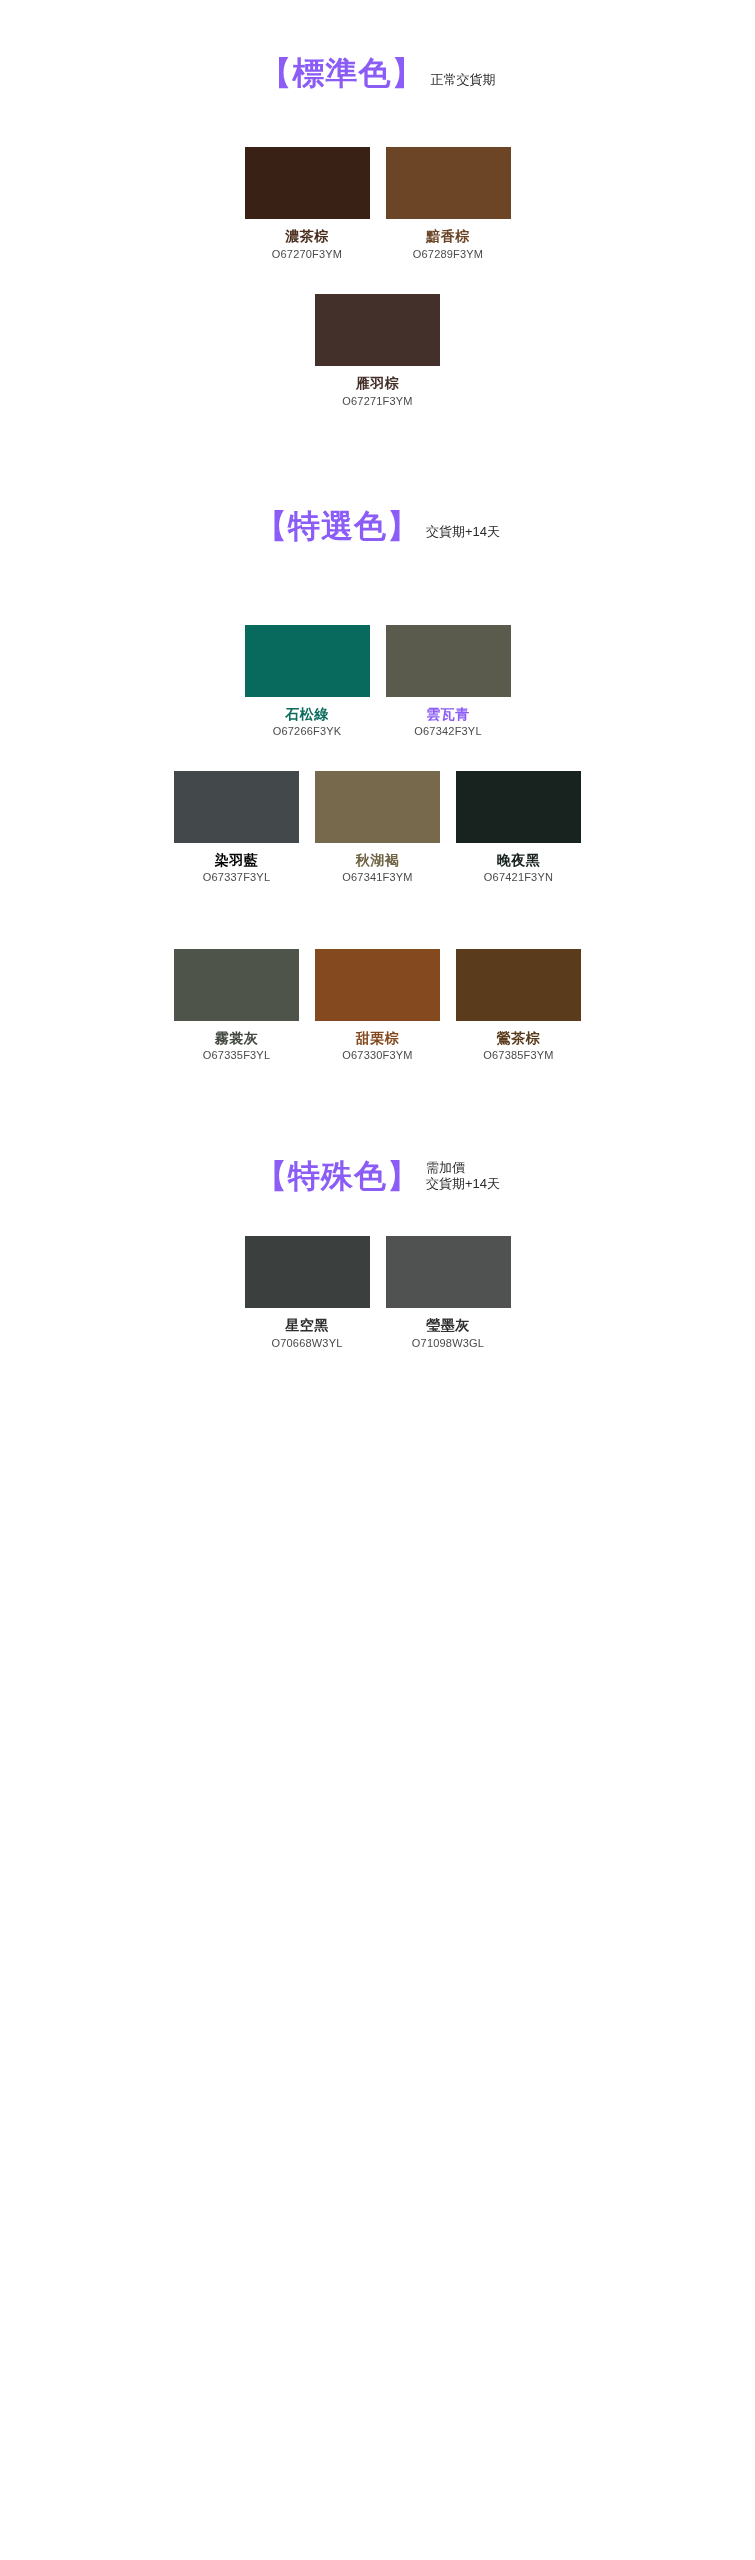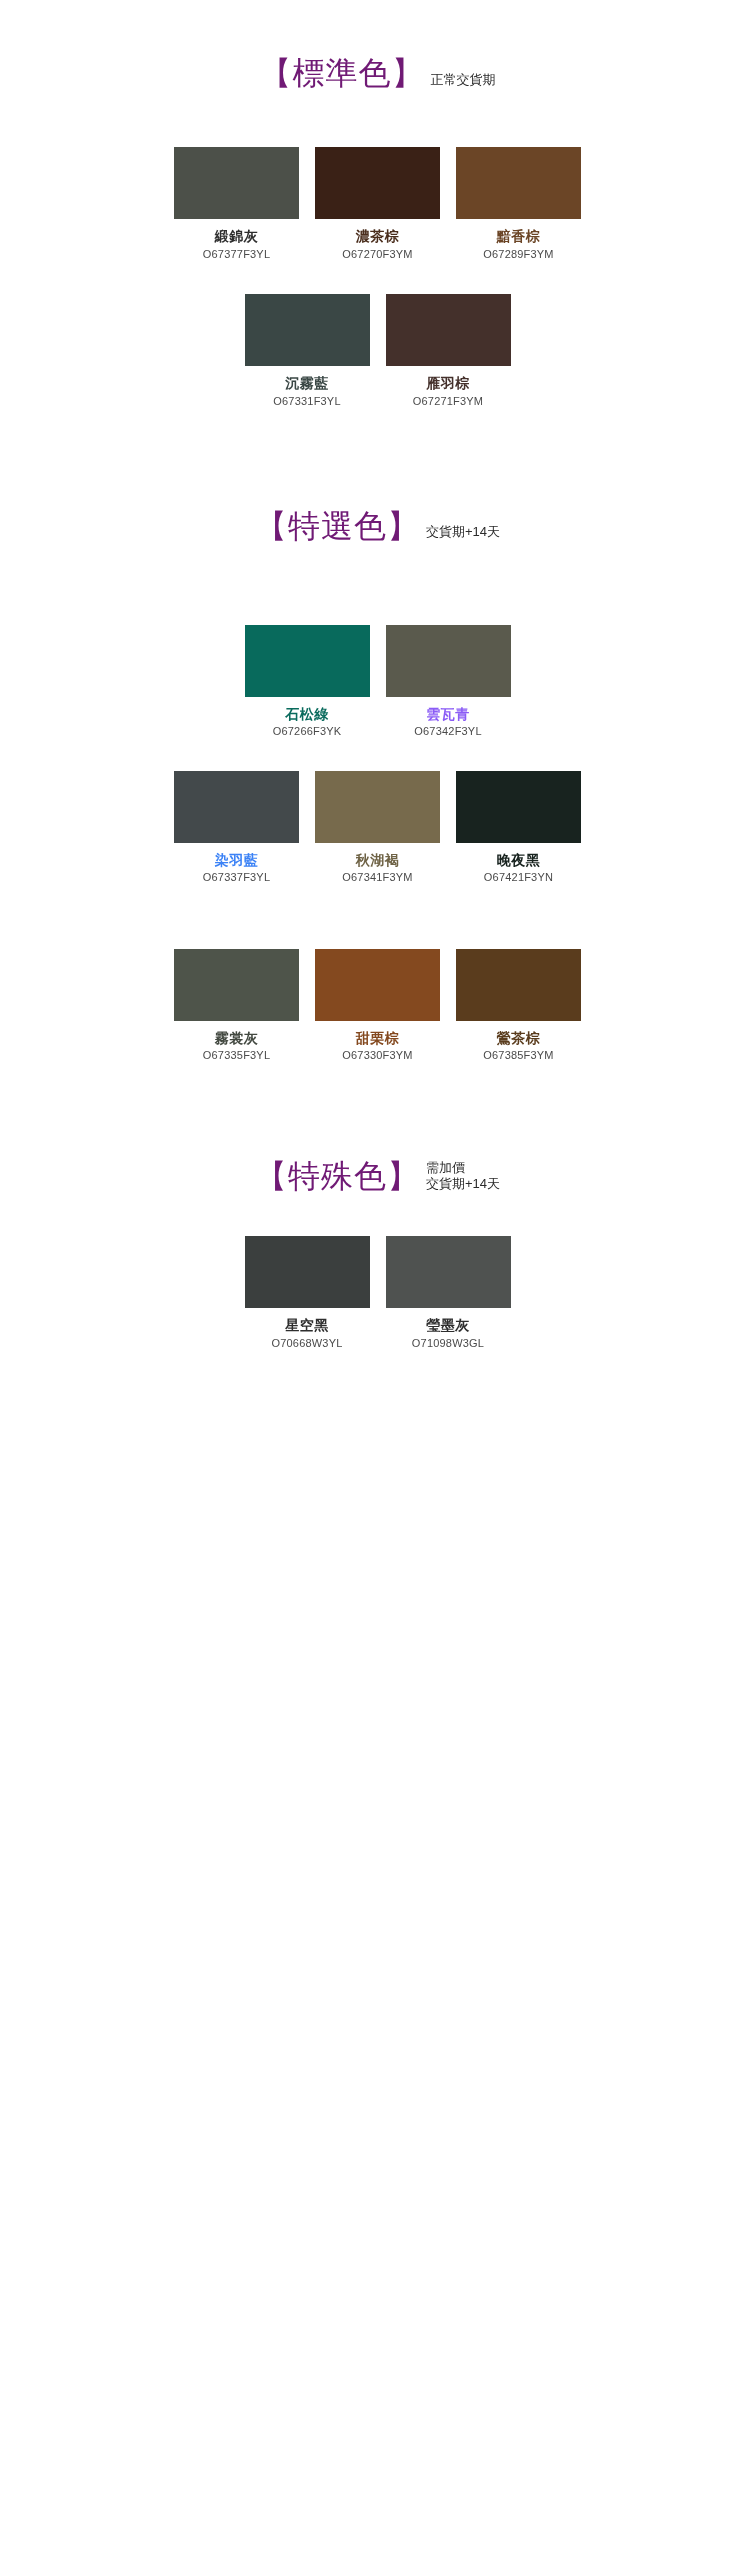"【標準色】" .sec-title { color: #701a75 -> #8b5cf6; font-weight: 400 -> 700 }
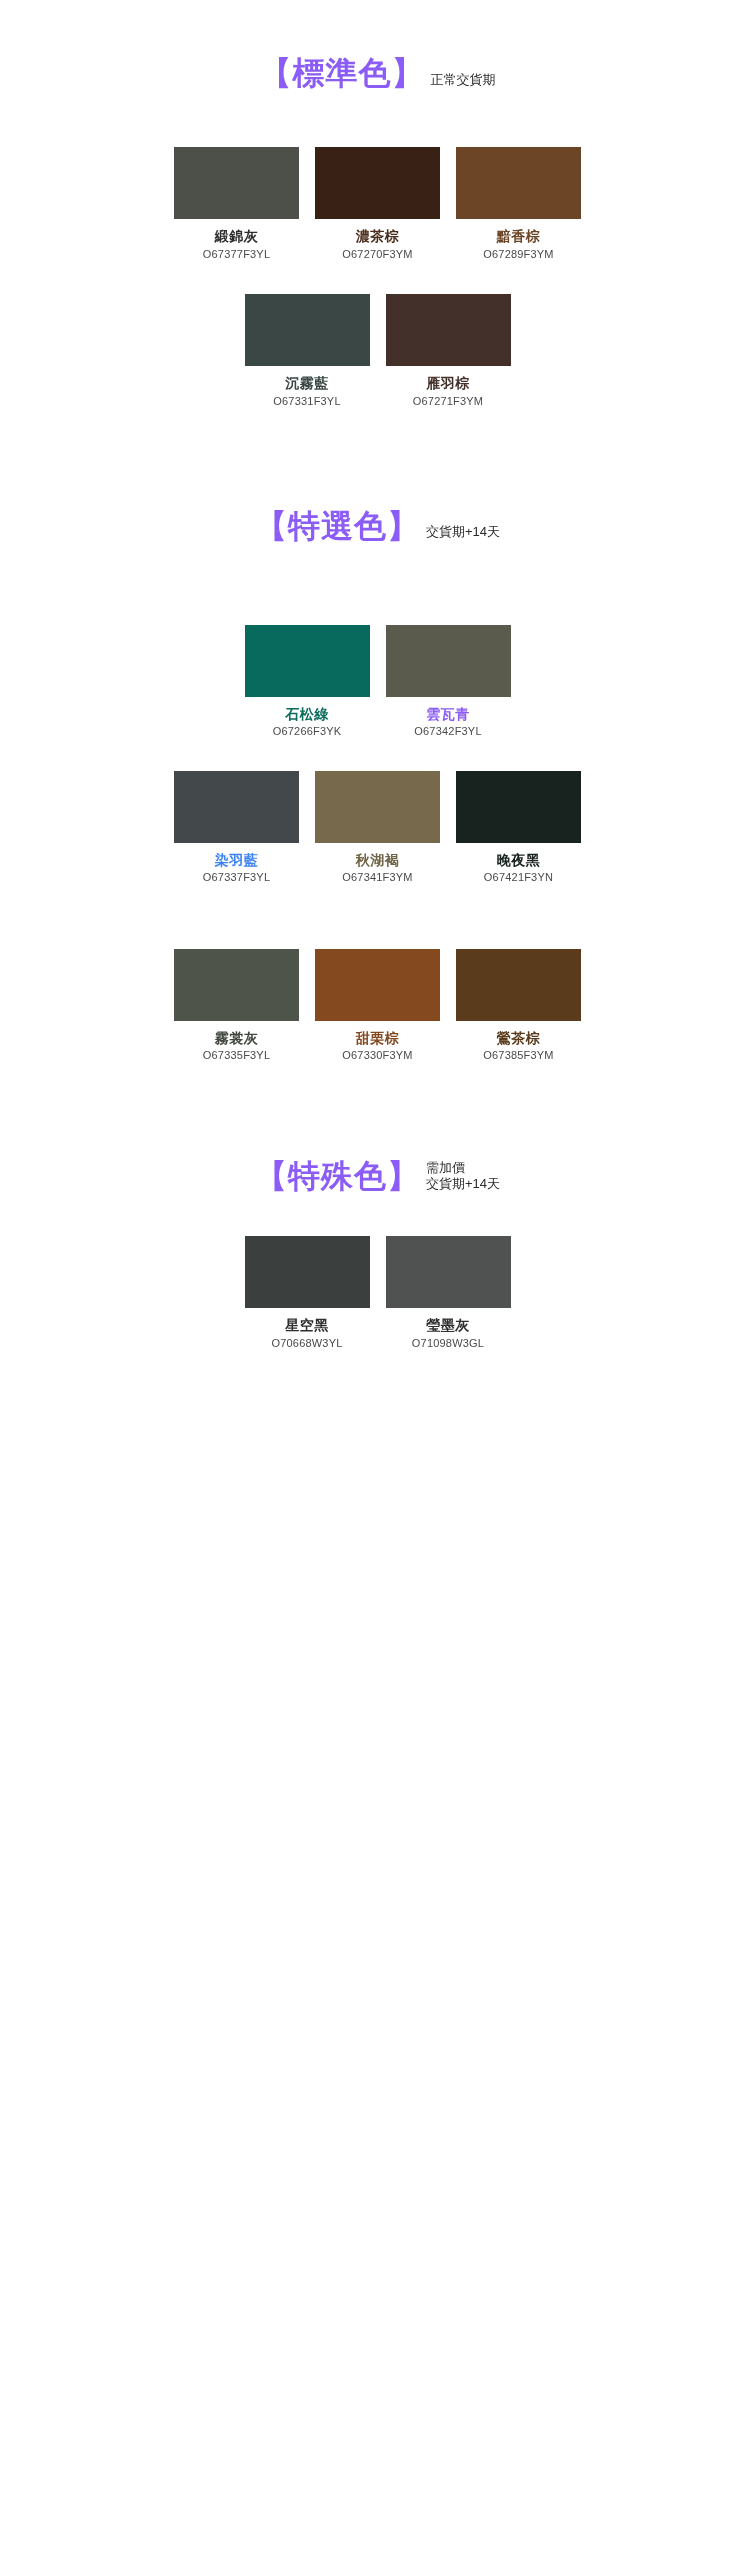"緞錦灰" div.cell { html: <div> <span></span> <div>緞錦灰</div> <div>O67377F3YL</div> </div> -> none }
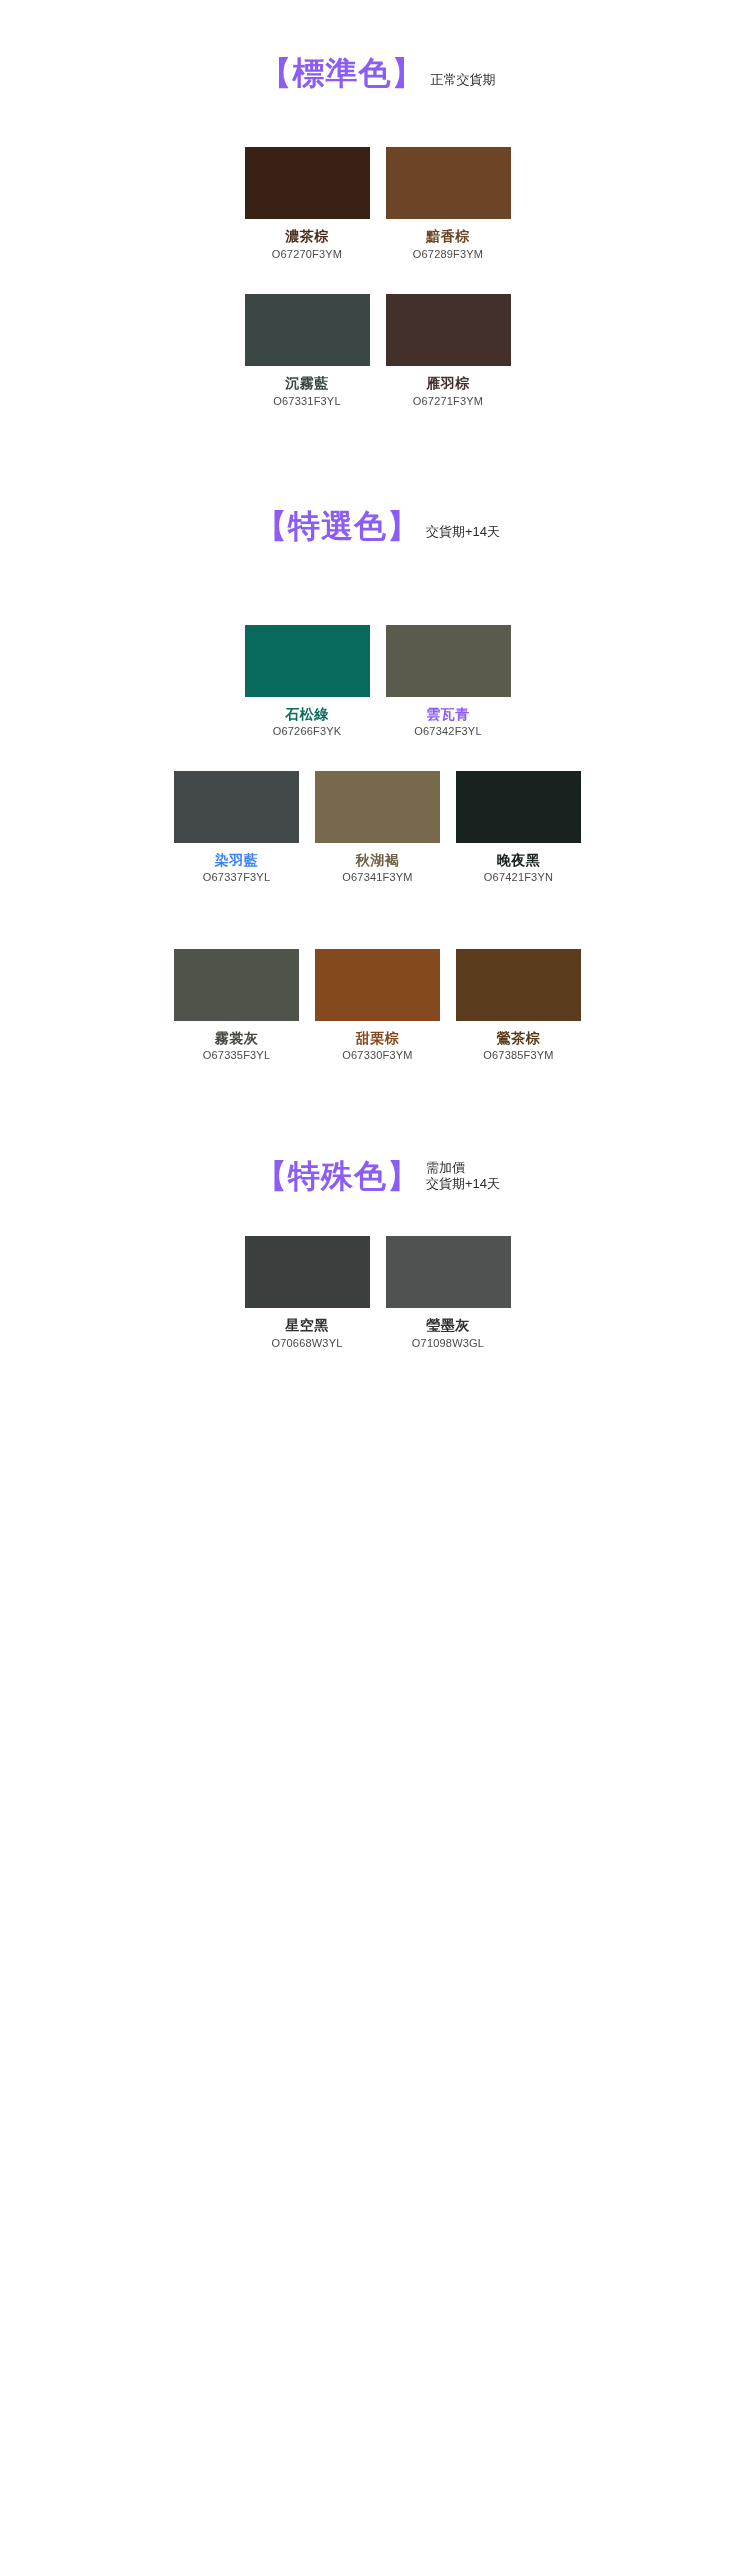"沉霧藍" div.cell { html: <div> <span></span> <div>沉霧藍</div> <div>O67331F3YL</div> </div> -> none }
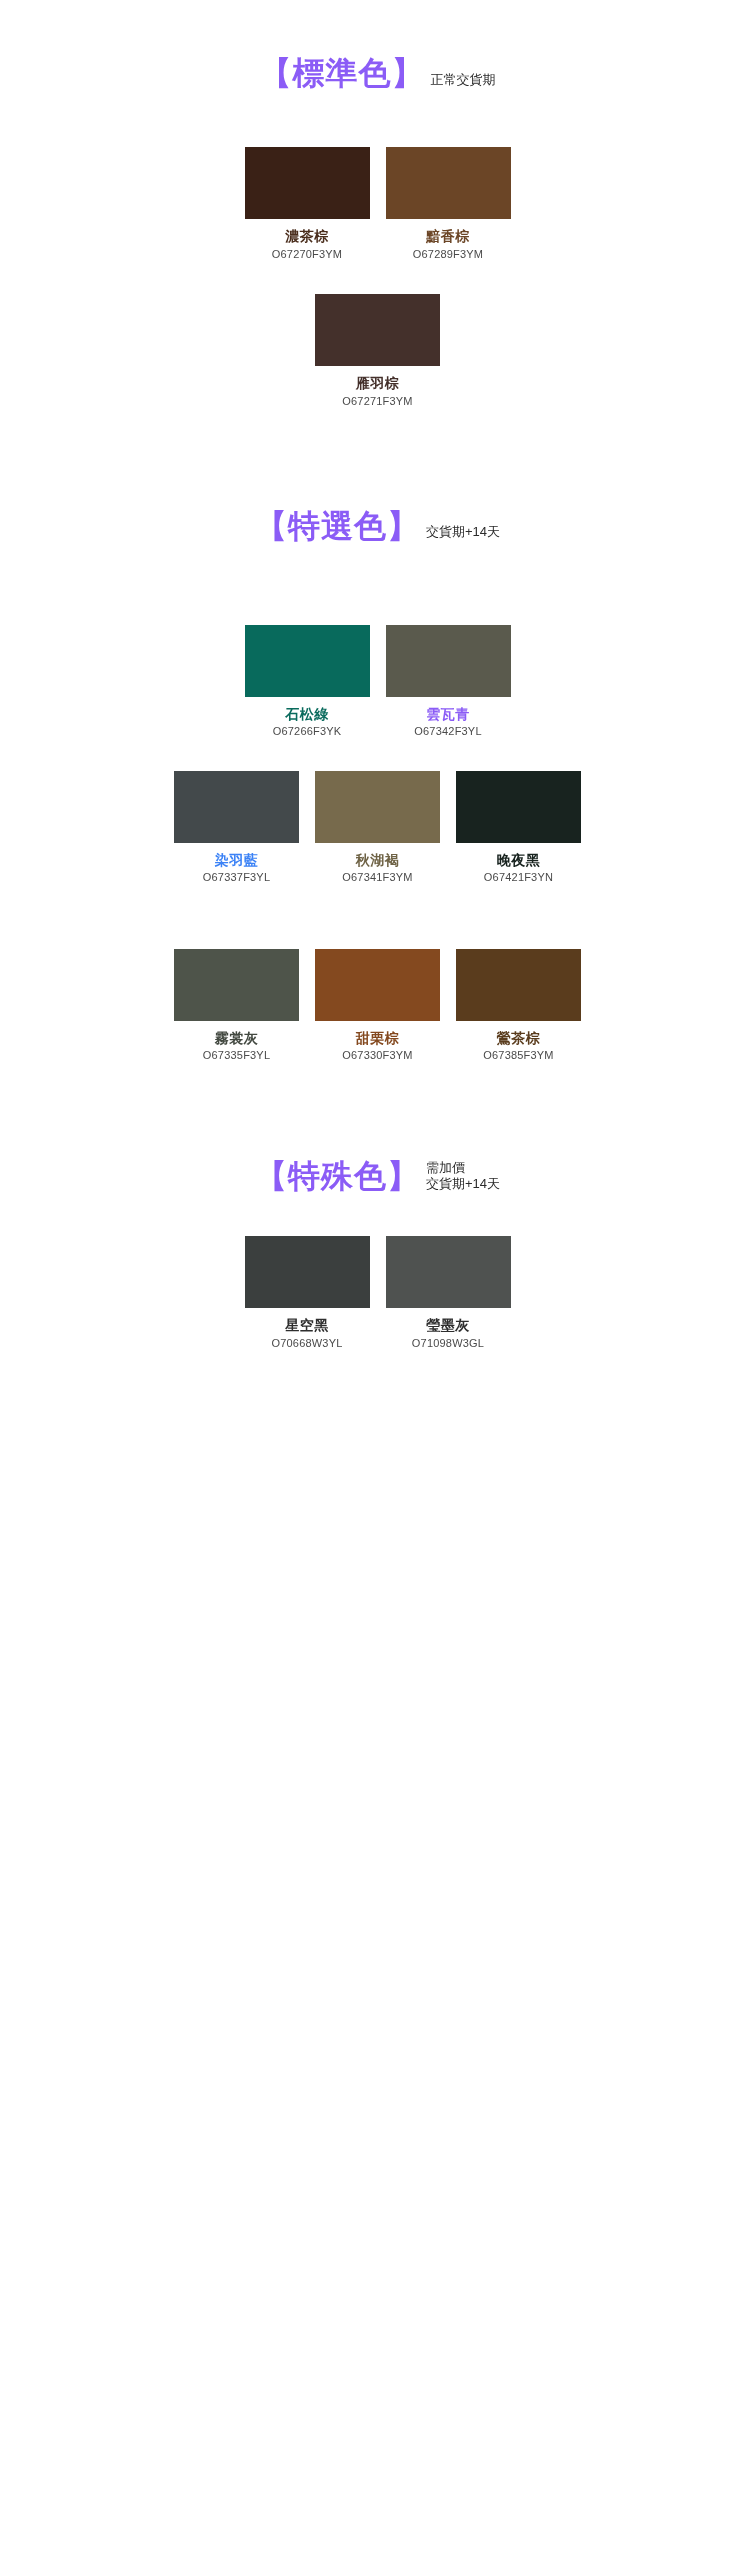"染羽藍" div.name { color: #3b82f6 -> #000000 }
